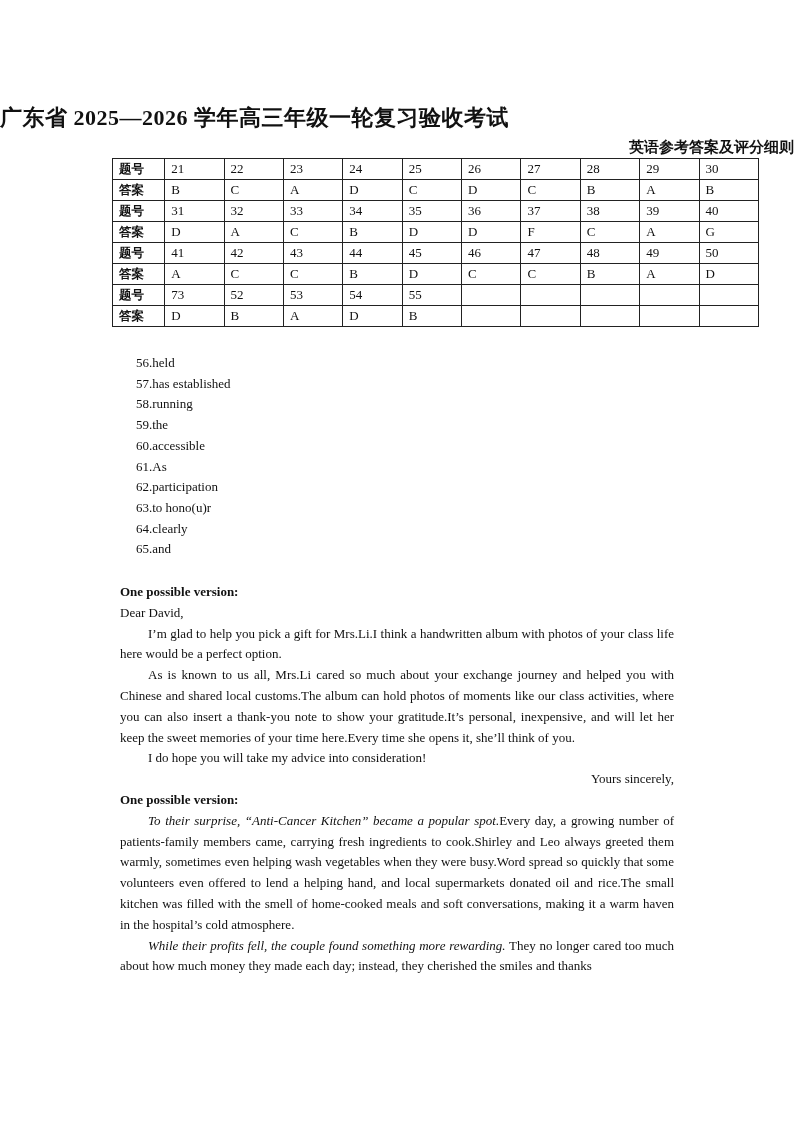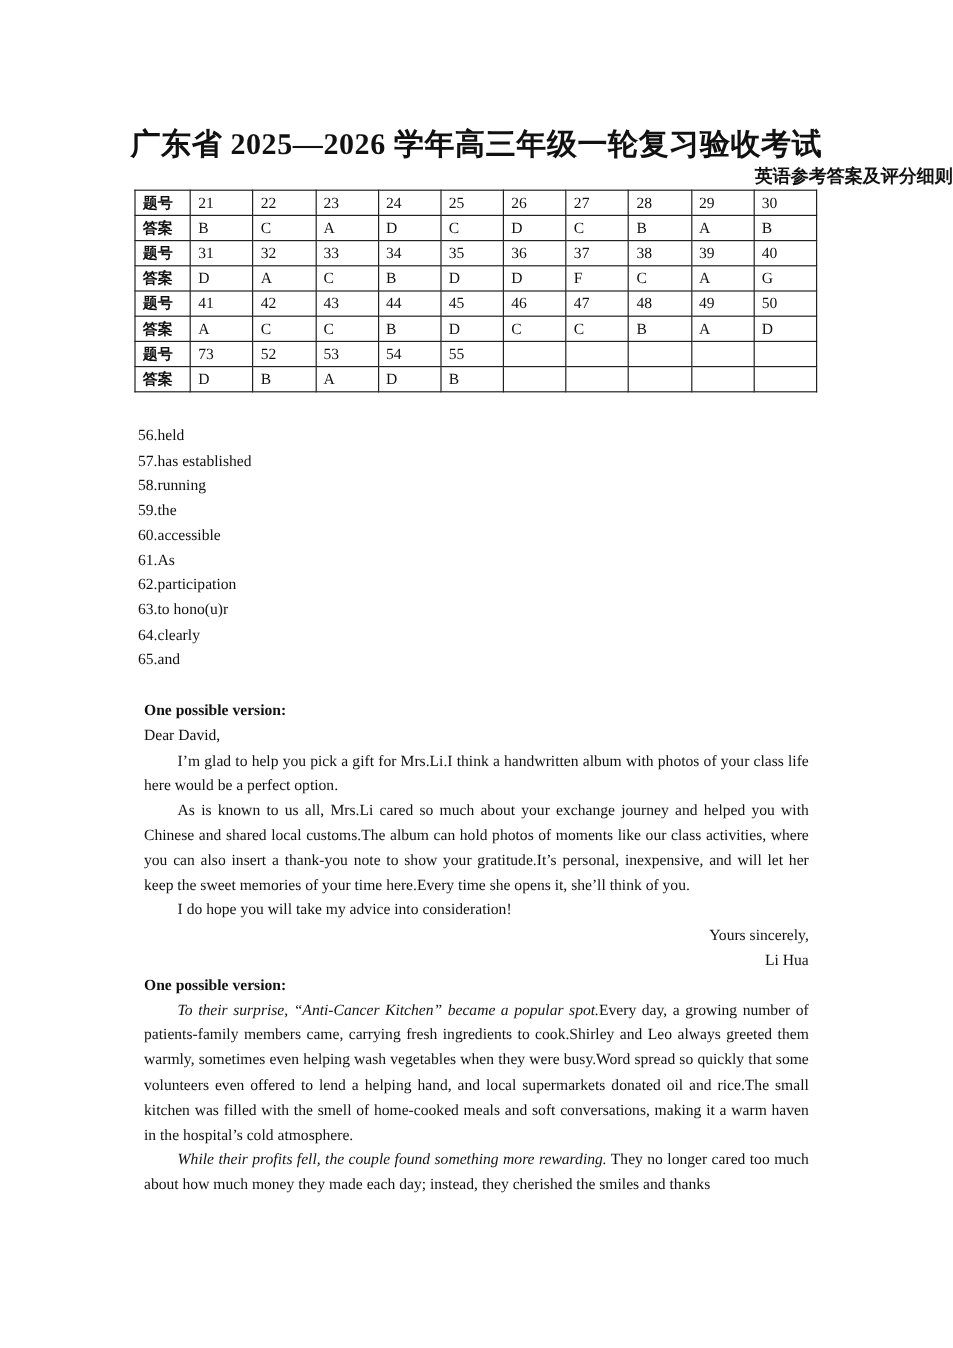"广东省 2025—2026 学年高三年级一轮复习验收考试" .title { font-size: 25px -> 22px; text-align: center -> left }
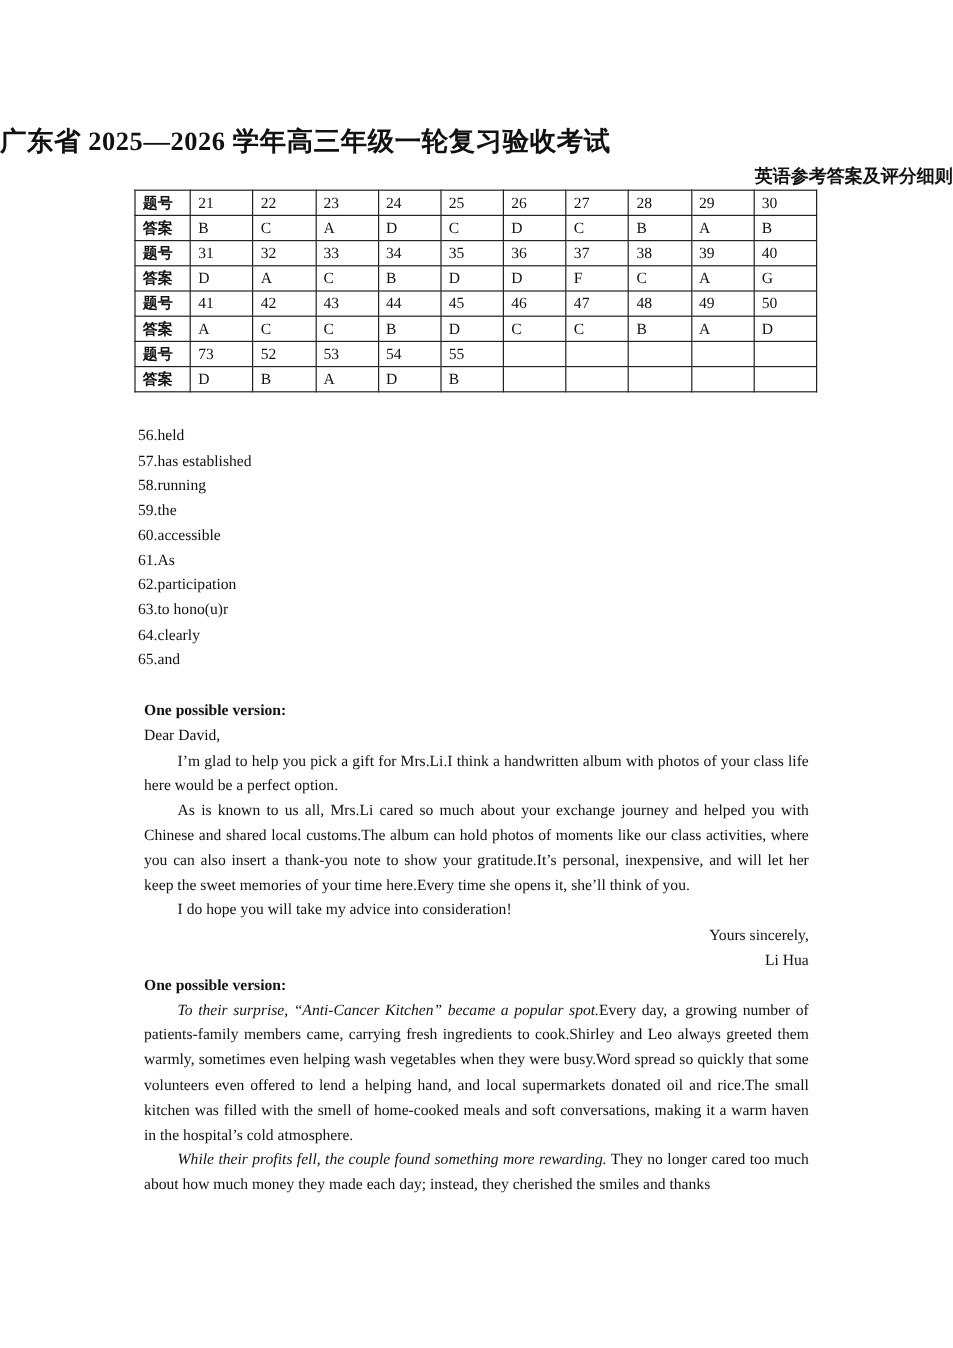"题号" table.answers { width: 569px -> 647px }
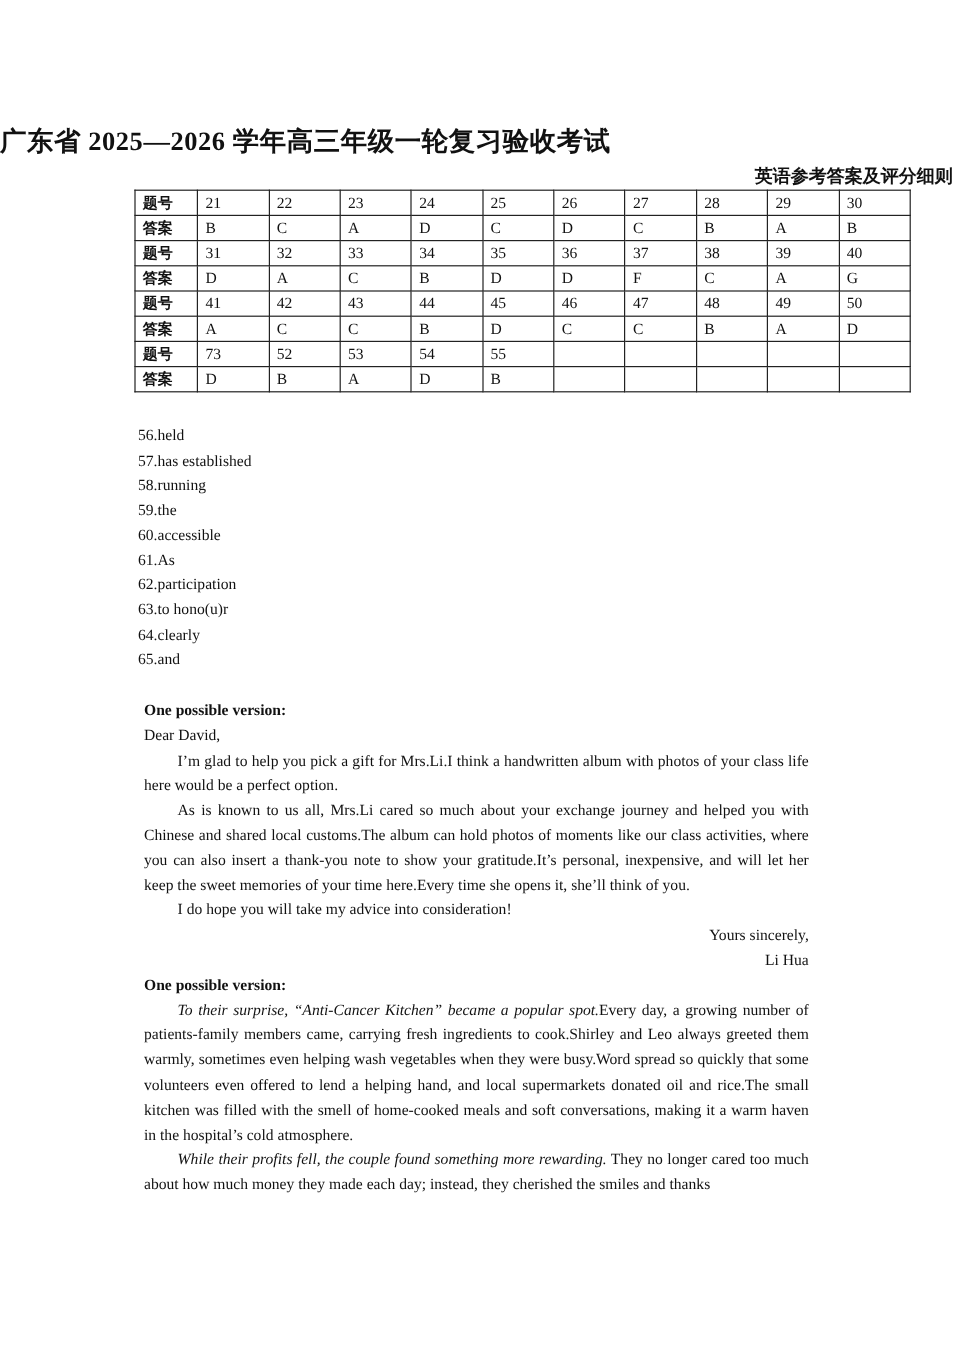"56.held" .fill { left: 115px -> 136px }
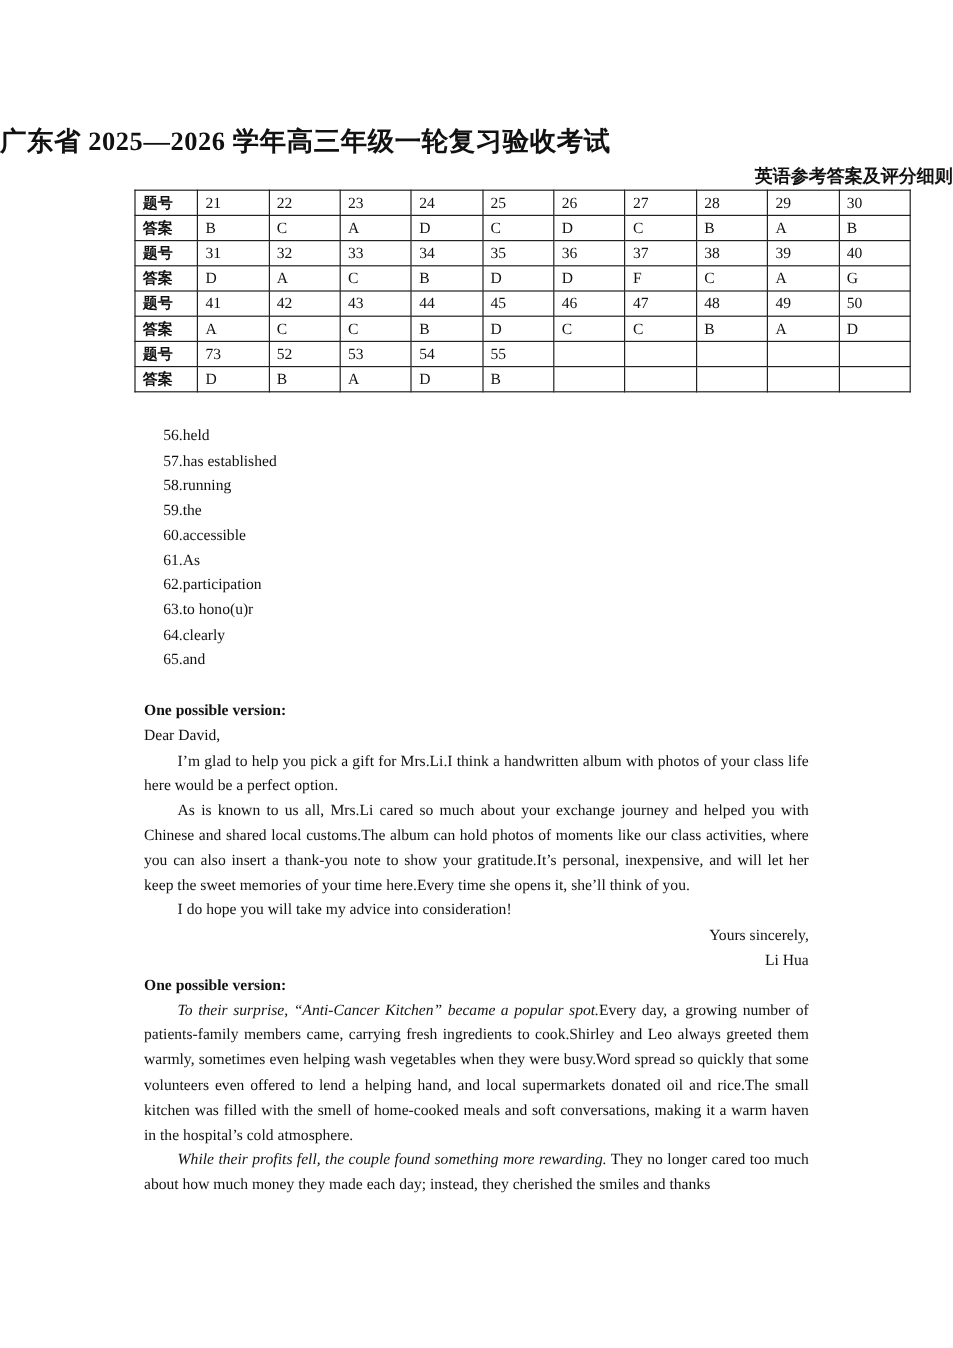"Li Hua" p.right { html: <p>Li Hua</p> -> none }
